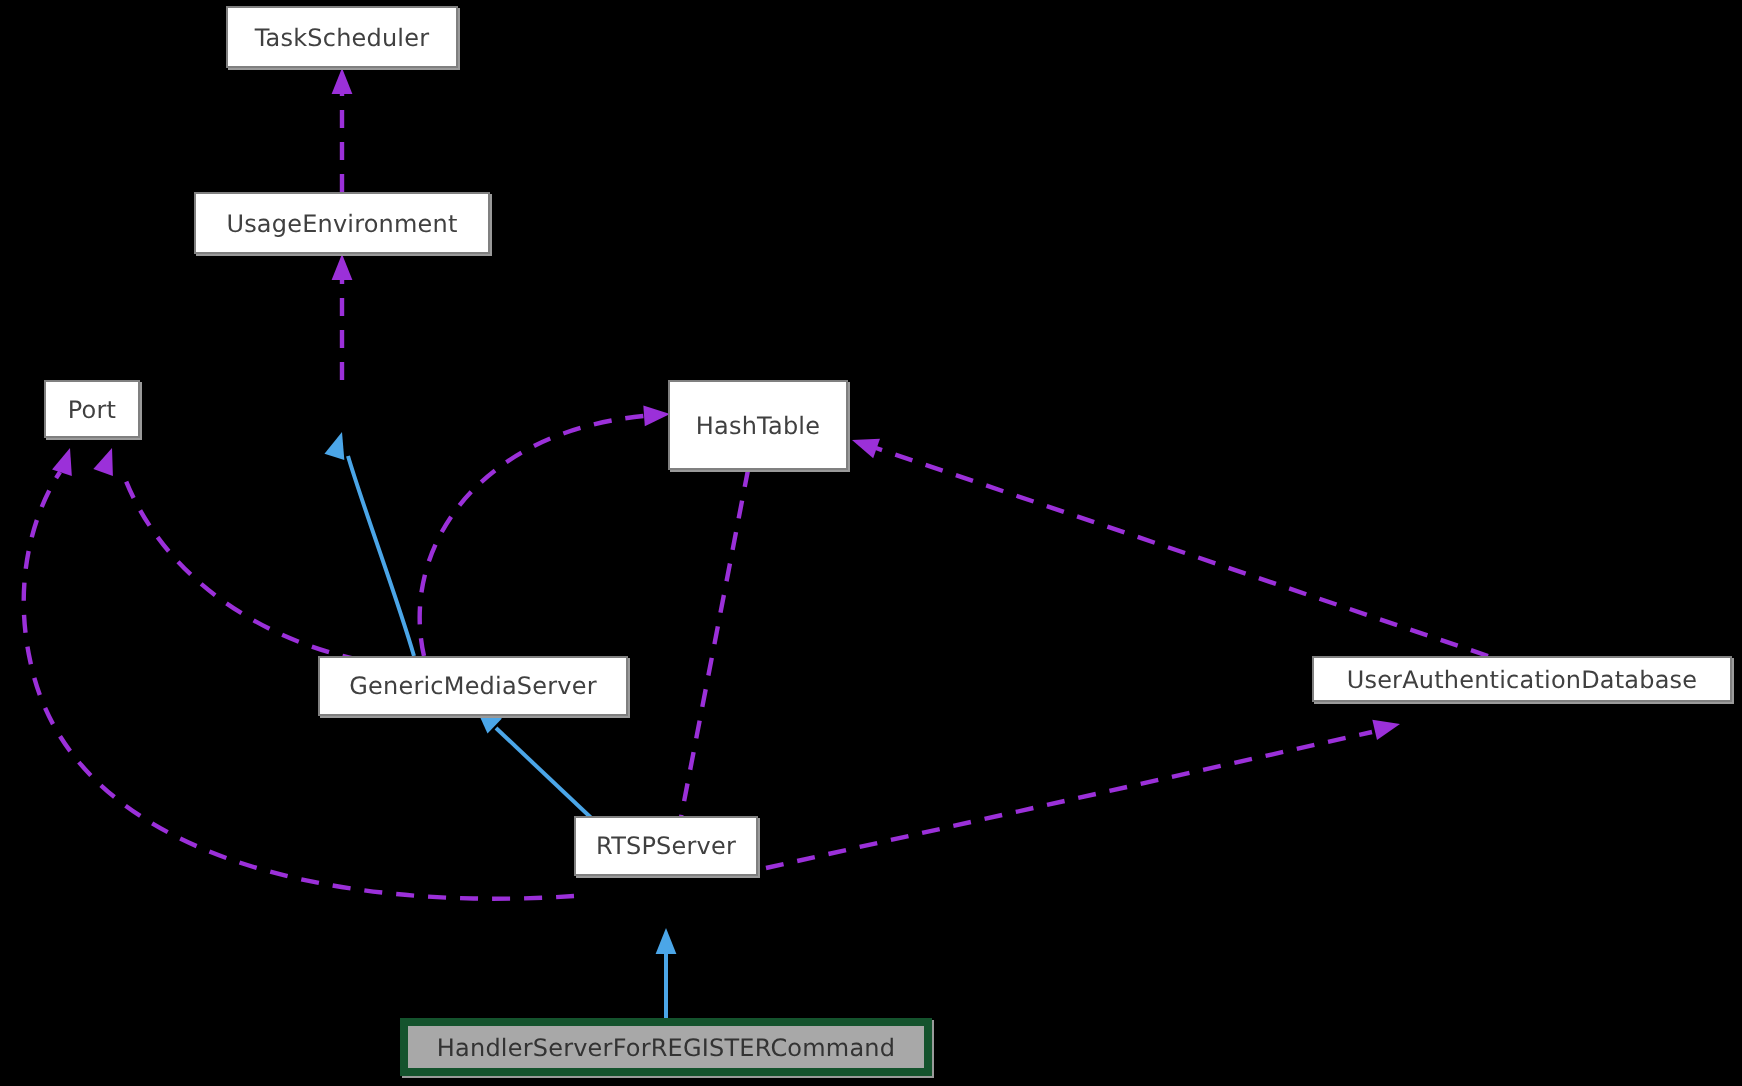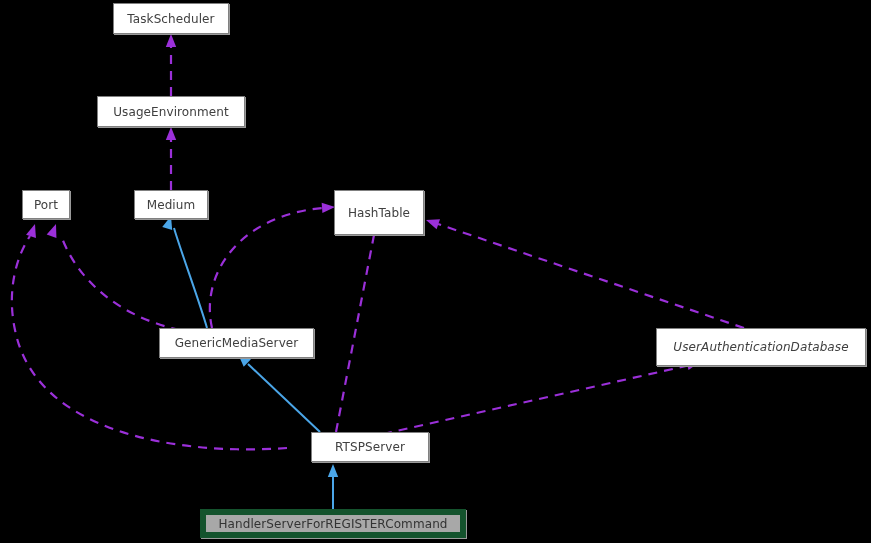"Medium" div.node { html: <div> <span>Medium</span> </div> -> none }
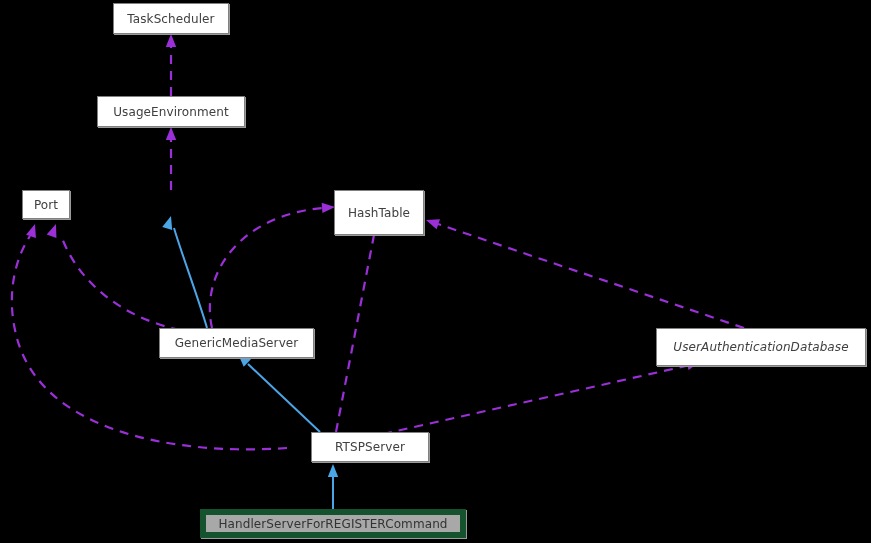"UserAuthenticationDatabase" div.node { font-style: italic -> none; height: 38px -> 23px }
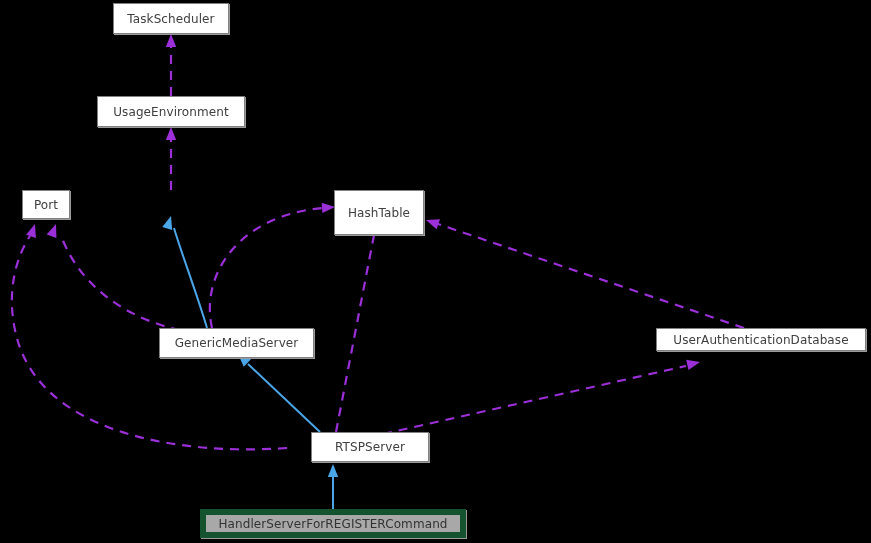"RTSPServer" div.node { margin-left: 24px -> none; top: 432px -> 408px; width: 118px -> 92px }
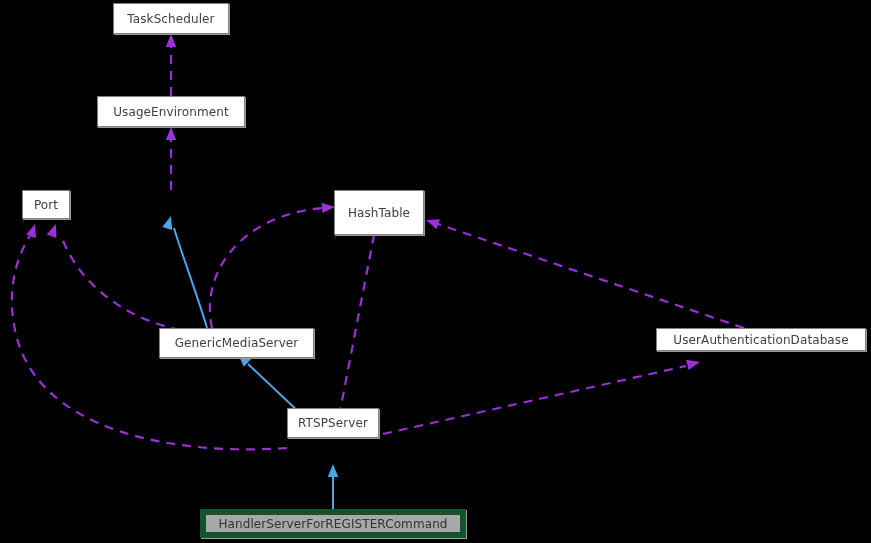"HandlerServerForREGISTERCommand" .node.current { border: 6px solid #14532d -> 4px solid #14532d }
